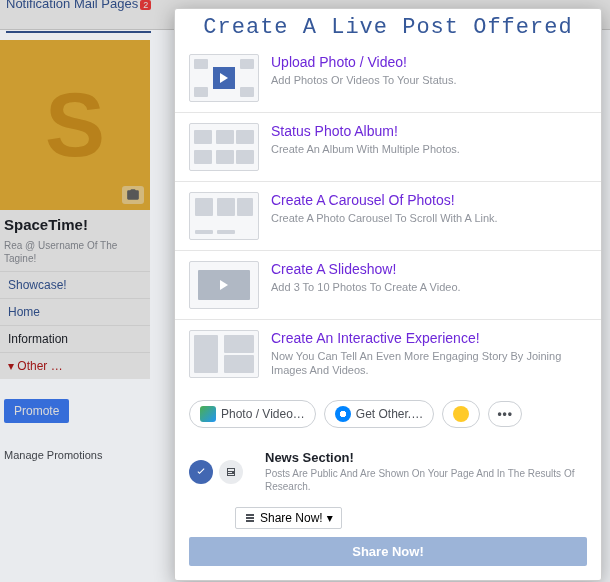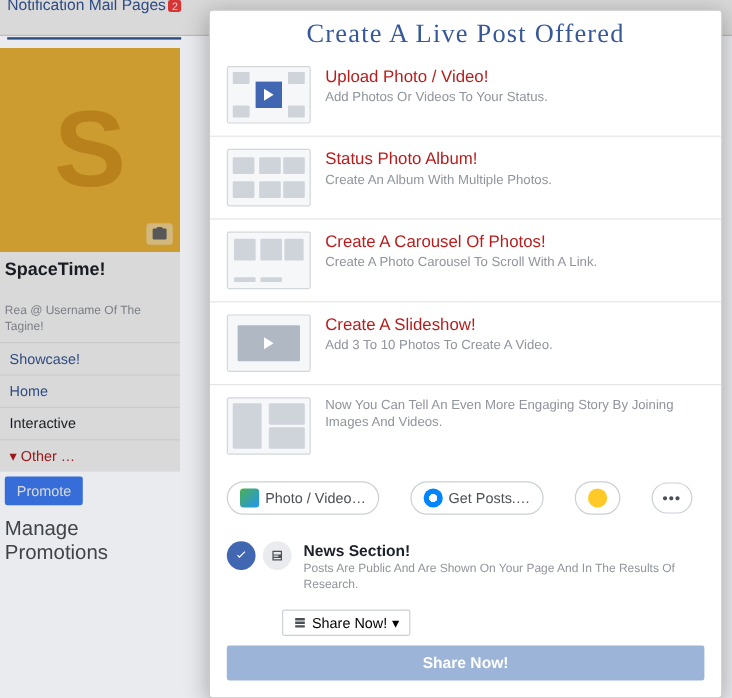"Create A Live Post Offered" .modal-title { font-family: Liberation Serif, serif -> Liberation Mono, monospace }
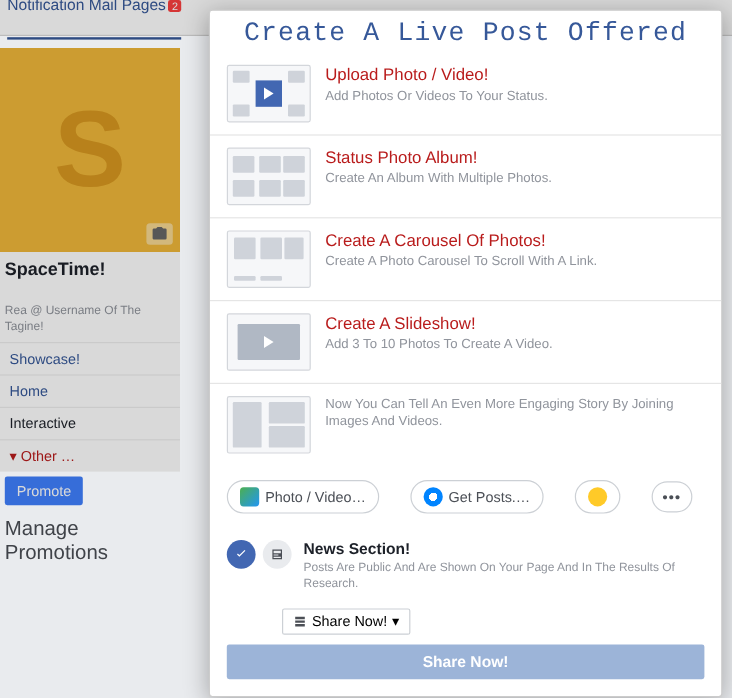"Upload Photo / Video!" .opt-title { color: #b91c1c -> #6d28d9 }
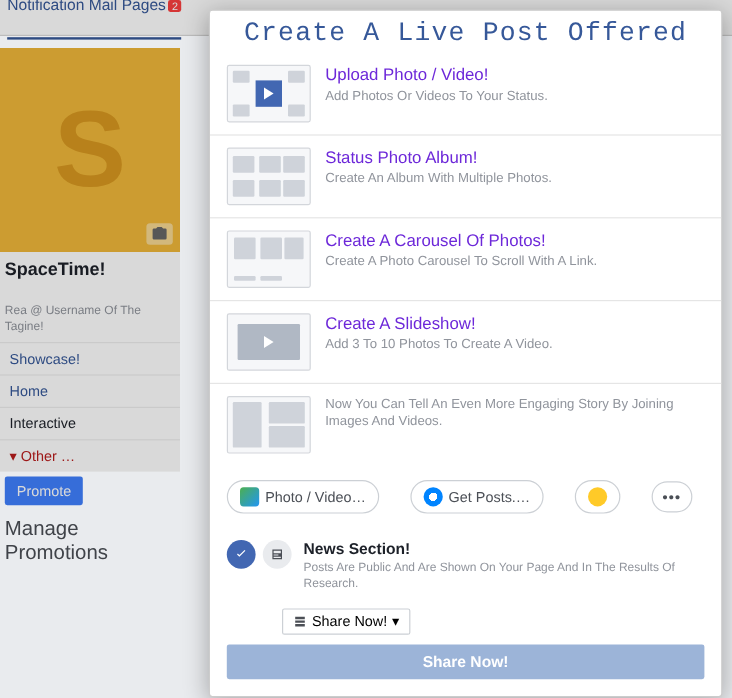"SpaceTime!" .page-title { margin-bottom: 20px -> 6px }
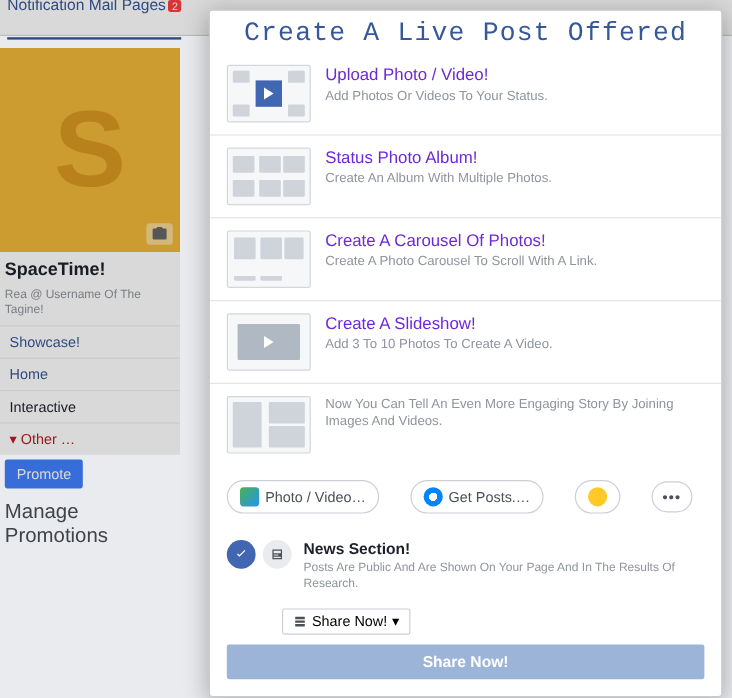"Interactive" div.info { text: Interactive -> Information }
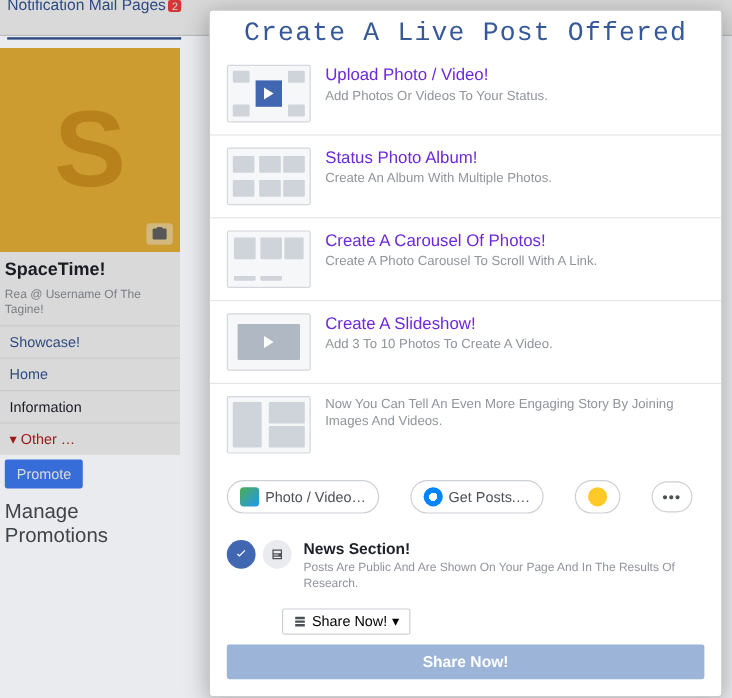"Create An Interactive Experience!" div.opt-title { html: none -> <div>Create An Interactive Experience!</div> }
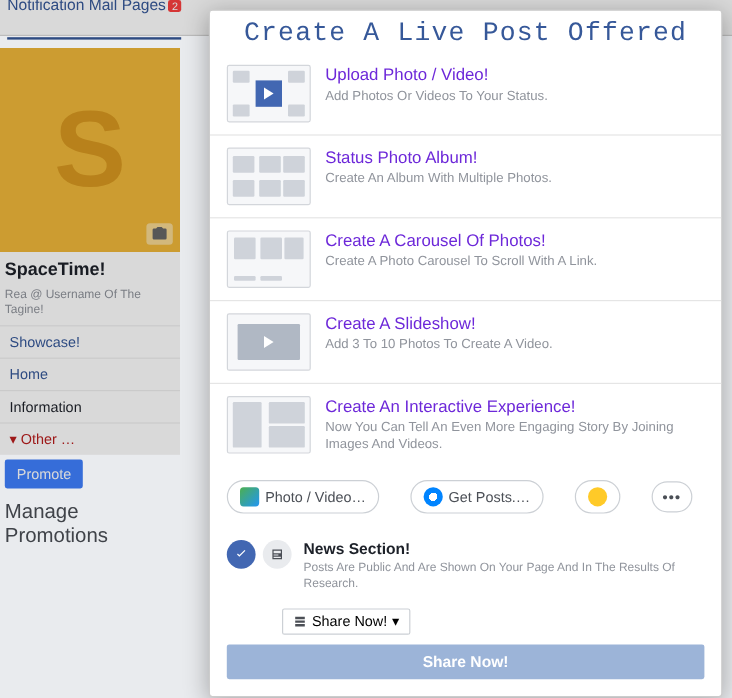"Promote" .promote-btn { margin: 4px 4px -> 20px 4px }
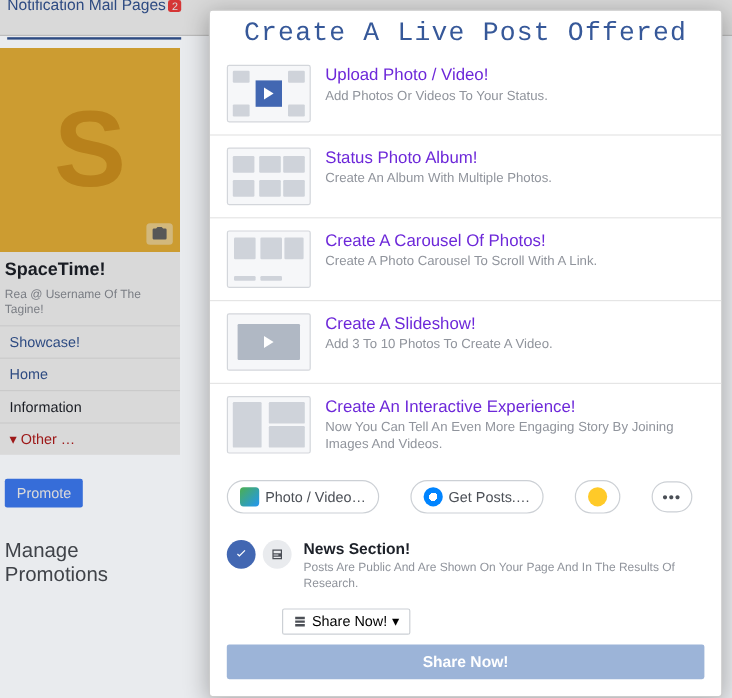"Photo / Video…" .chip-row { gap: 26px -> 8px }
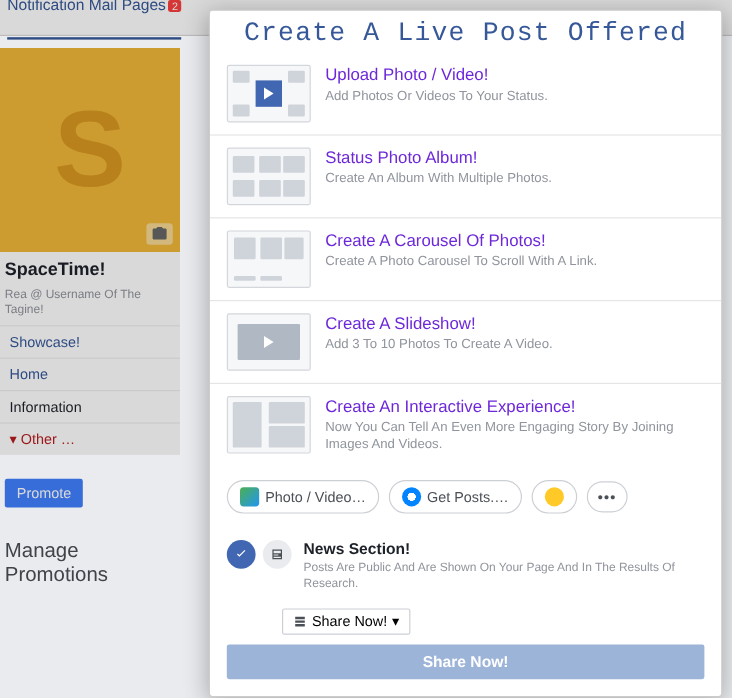"Get Posts.…" span { text: Posts -> Other }
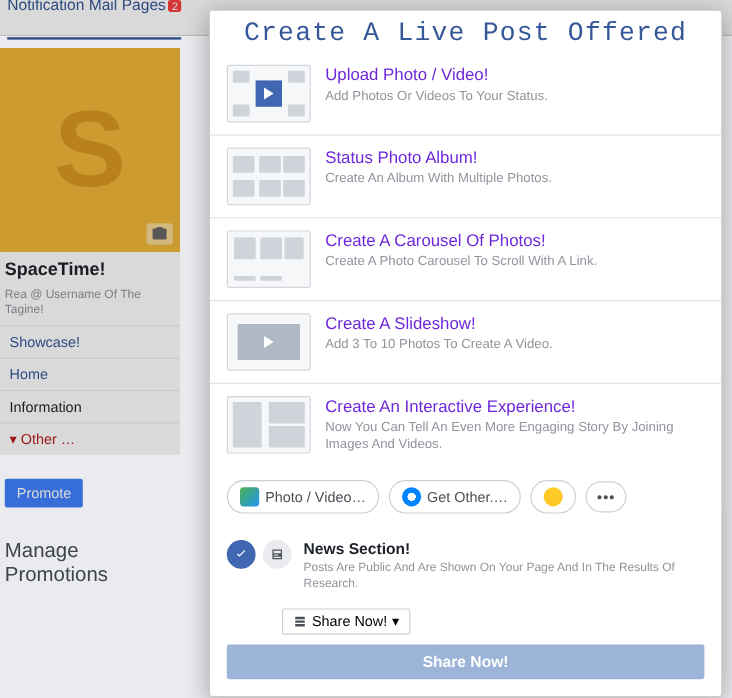"Manage Promotions" .manage { font-size: 17px -> 11px }
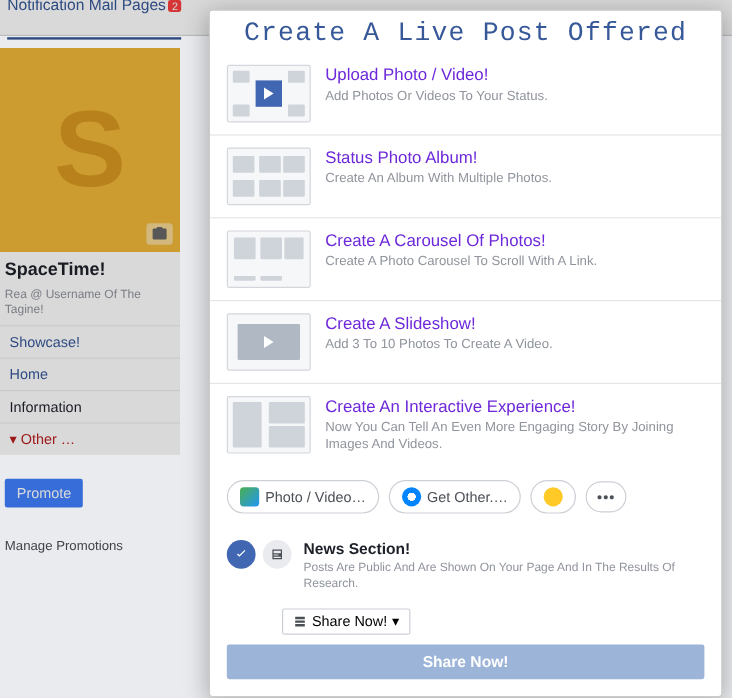"News Section!" .news-section { align-items: flex-start -> center; gap: 10px -> 22px }
